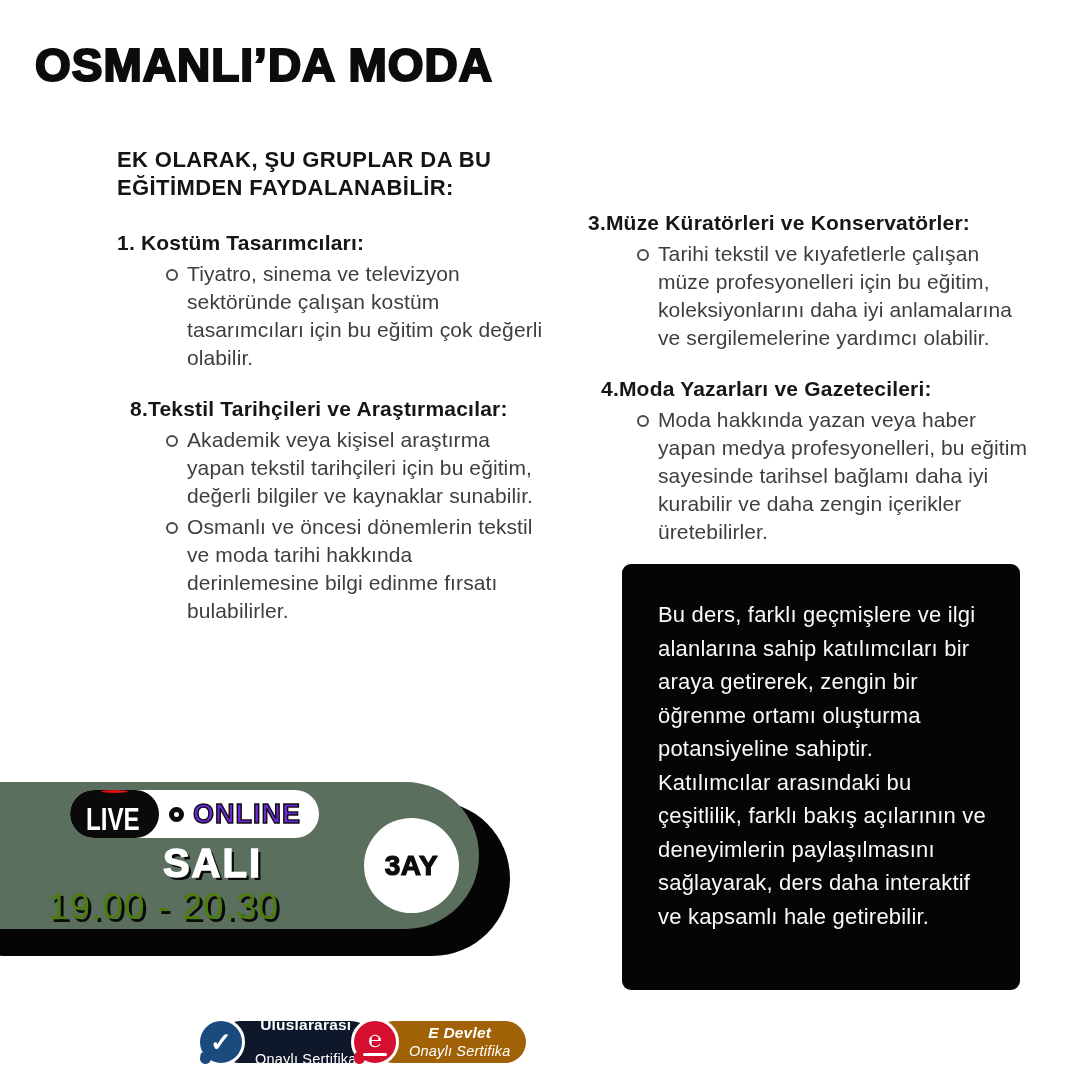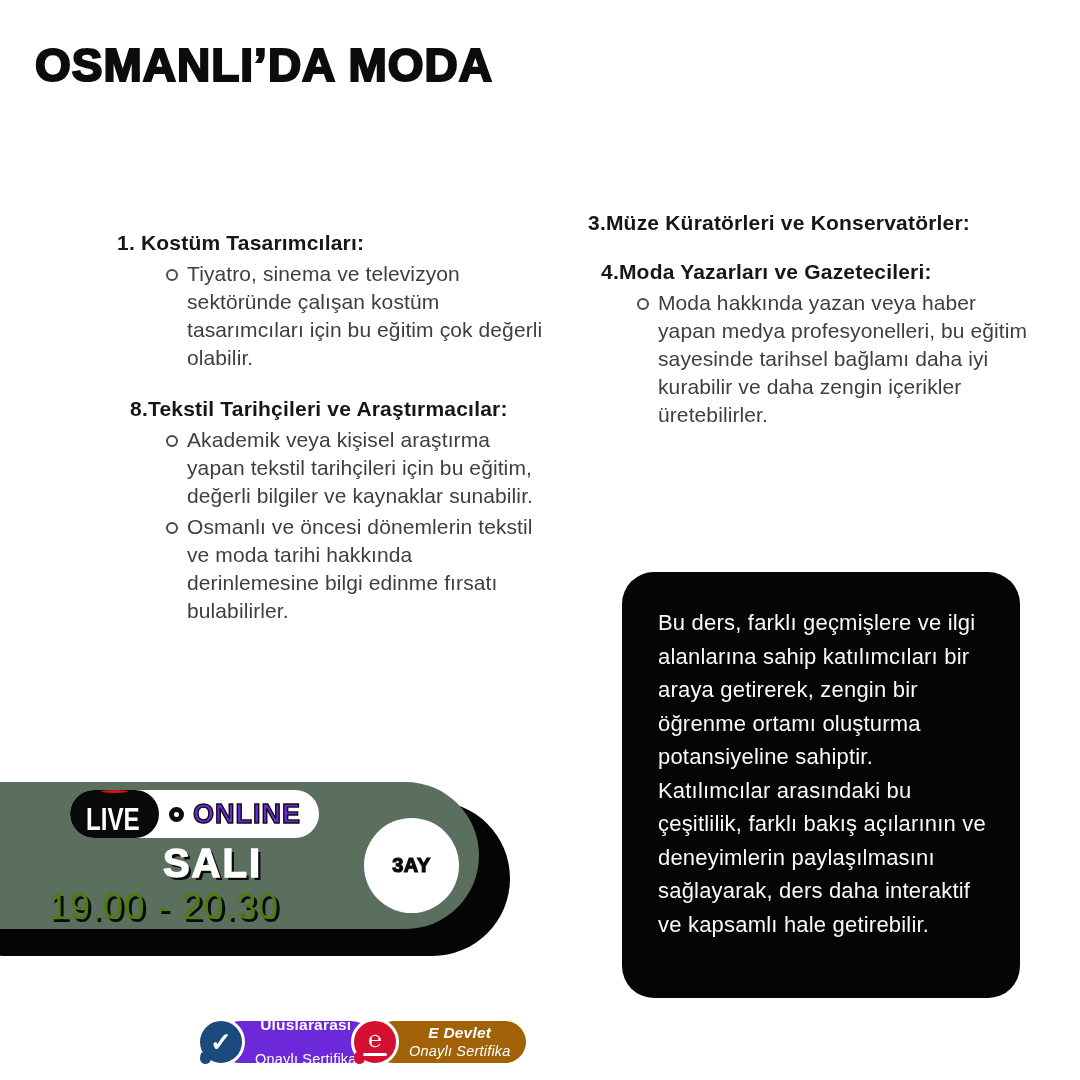"EK OLARAK, ŞU GRUPLAR DA" div.intro { html: none -> <div>EK OLARAK, ŞU GRUPLAR DA BU EĞİTİMDEN FAYDALANABİLİR:</div> }
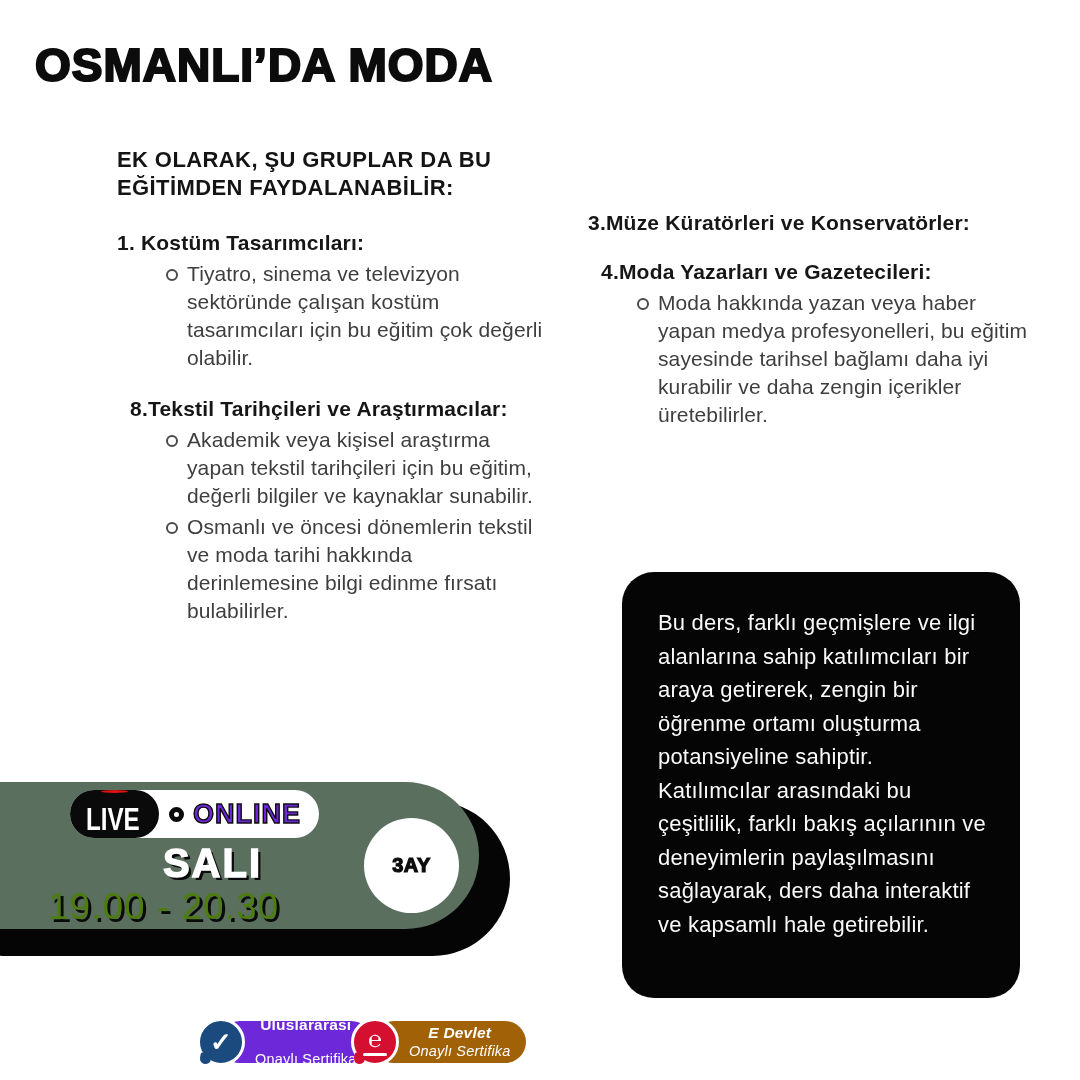"Tarihi tekstil ve kıyafetlerle çalışan" ul.bullets { html: none -> <ul> <li>Tarihi tekstil ve kıyafetlerle çalışan müze profesyonelleri için bu eğitim, koleksiyonlarını daha iyi anlamalarına ve sergilemelerine yardımcı olabilir.</li> </ul> }
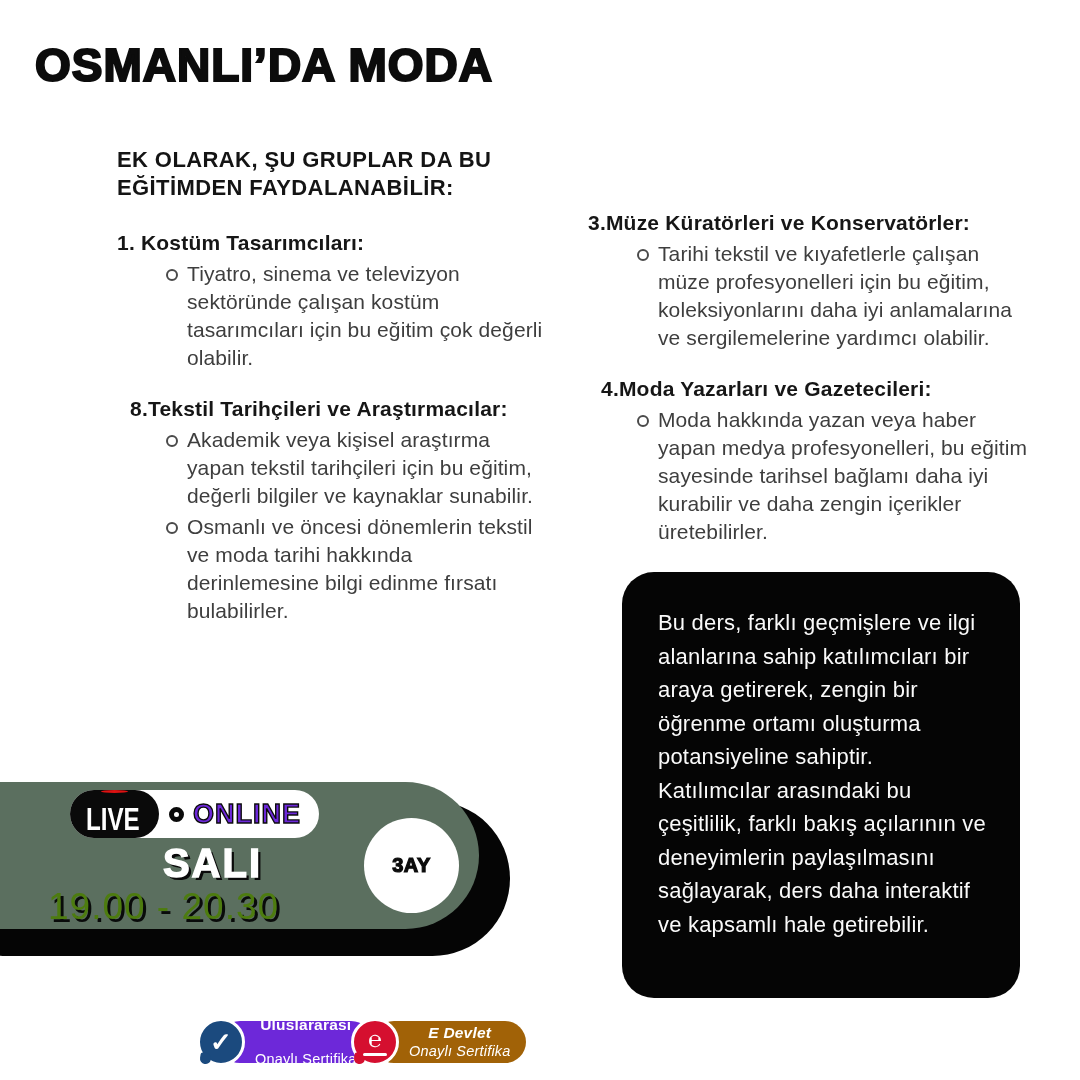"Bu ders, farklı geçmişlere ve" .highlight-box { border-radius: 32px -> 9px; margin-top: 8px -> none }
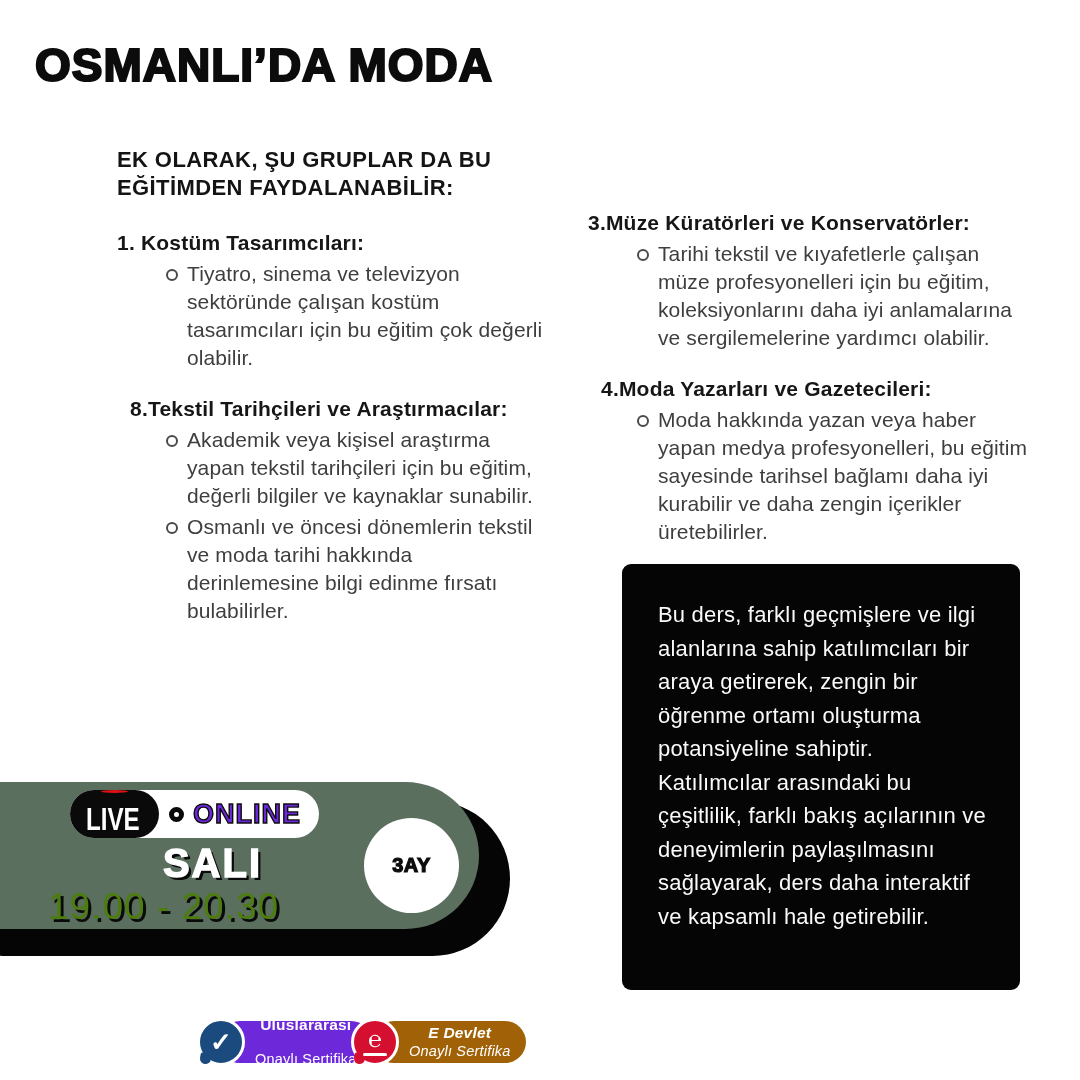"3AY" .sched-circle { font-size: 20px -> 28px }
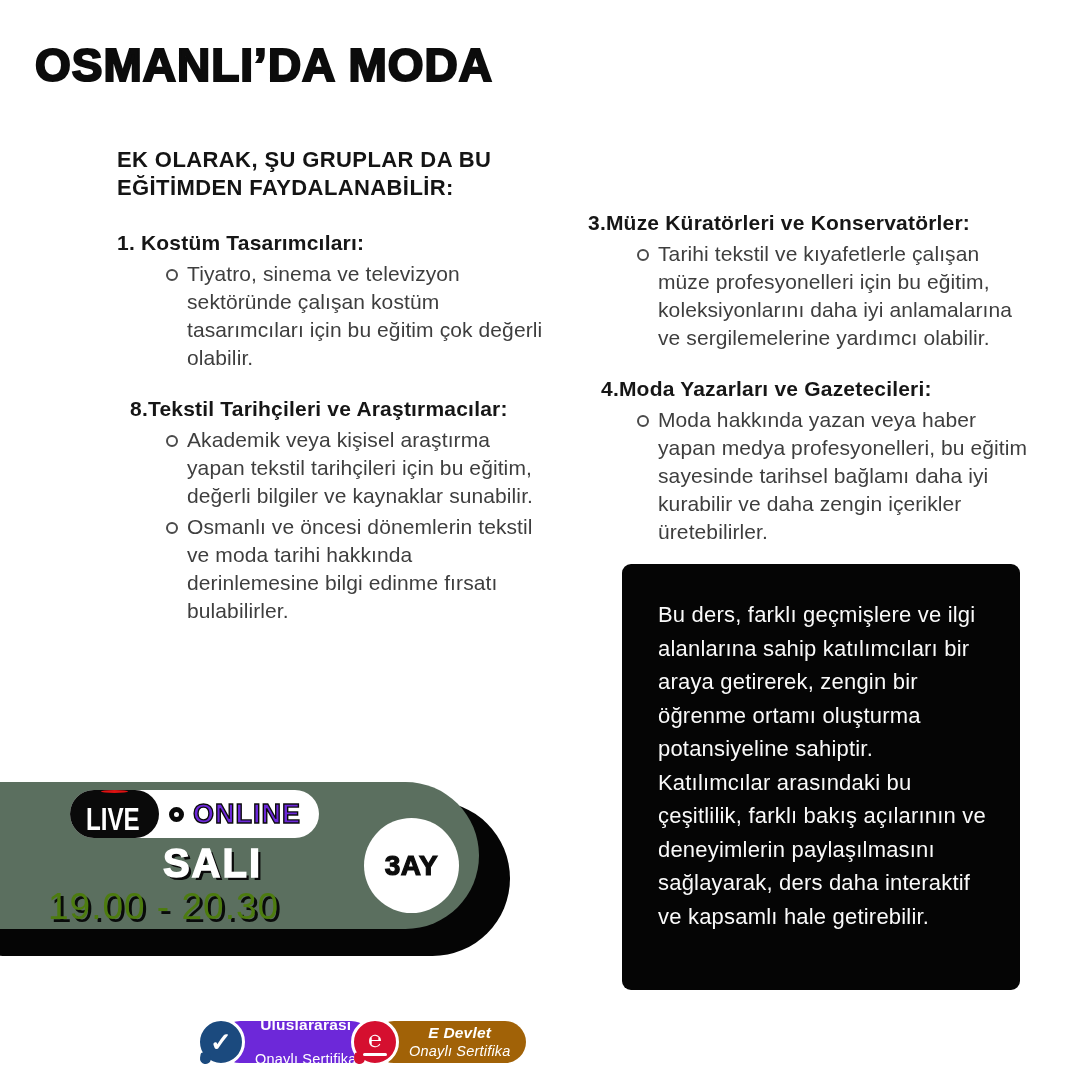"Uluslararası" .badge-blue .badge-pill { background: #6d28d9 -> #0f172a }
